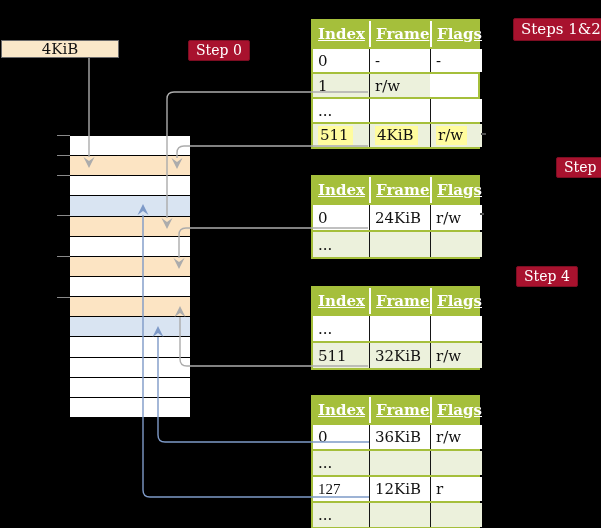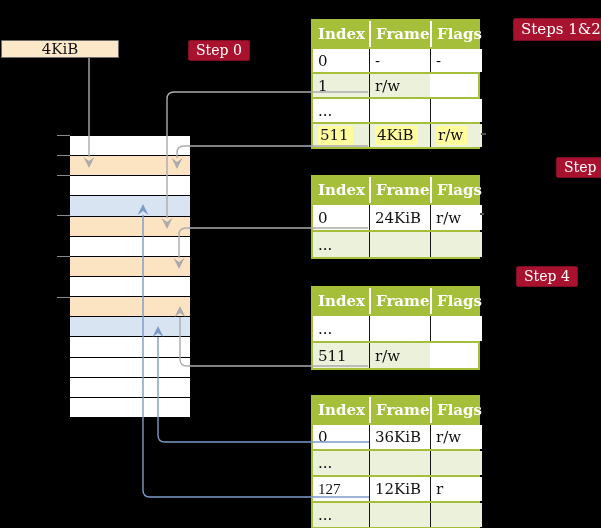"Index" .prow.head .pcell { text-decoration: none -> underline }
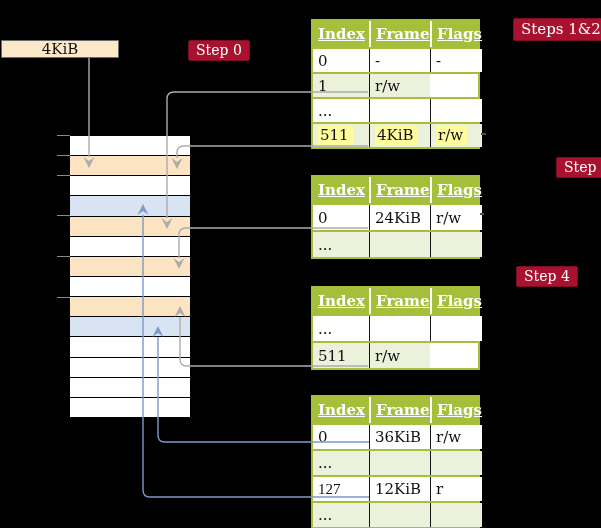"32KiB" div.pcell { html: none -> <div>32KiB</div> }
